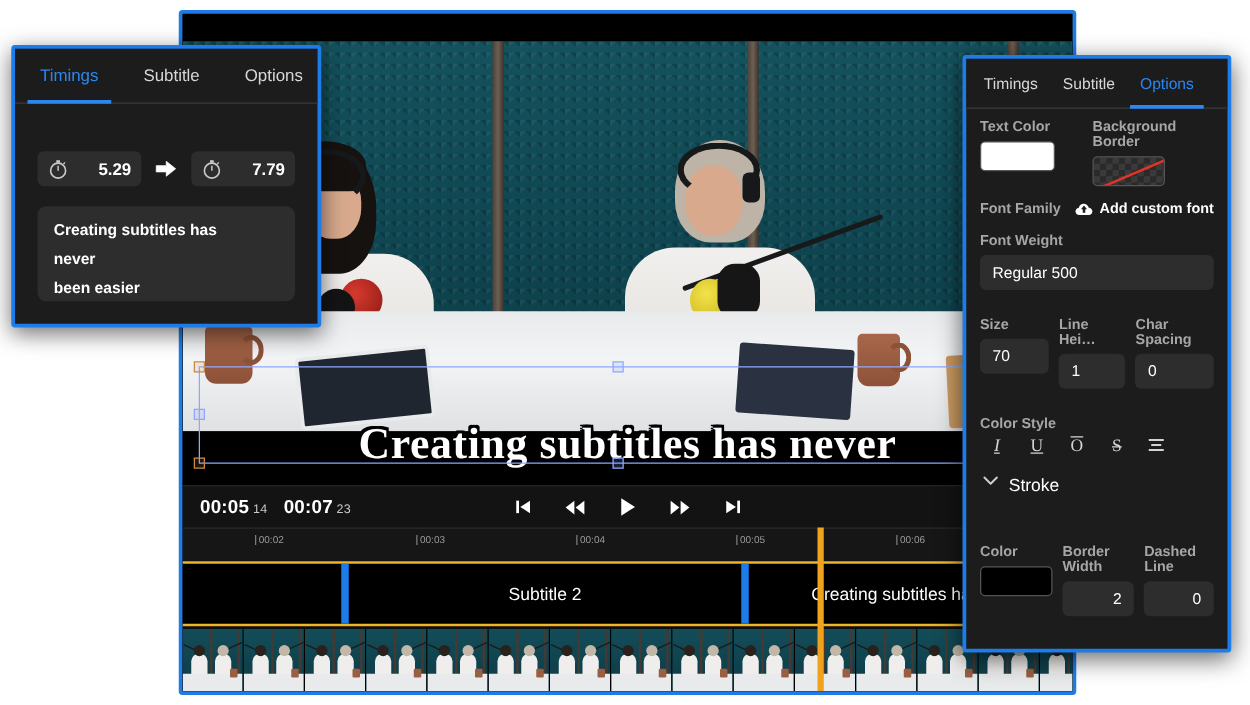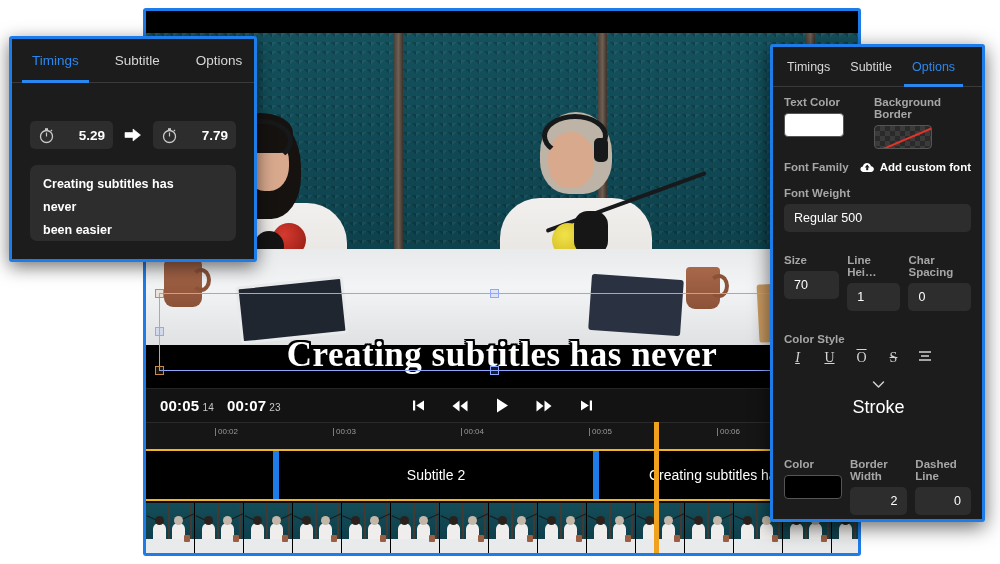"Stroke" .section-head { align-items: center -> flex-start; flex-direction: column -> none; font-size: 18px -> 14px }
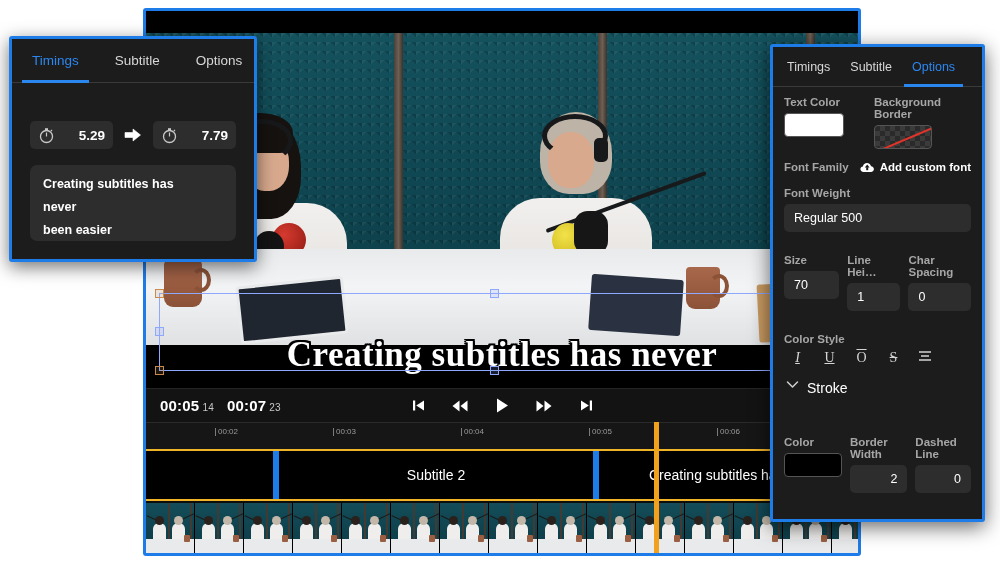"00:02" div.tick { left: 72px -> 61px }
